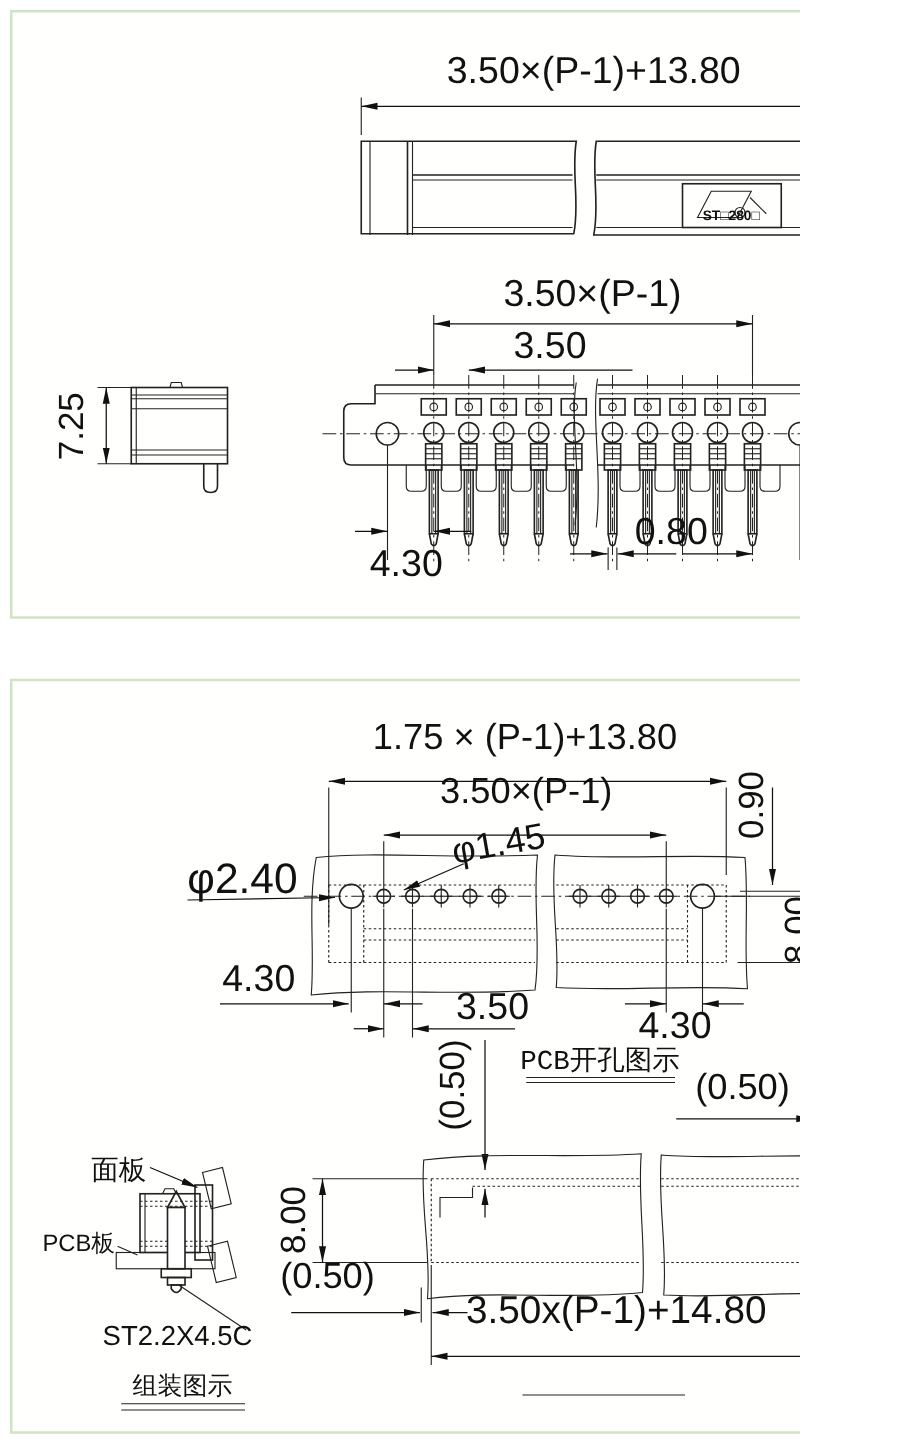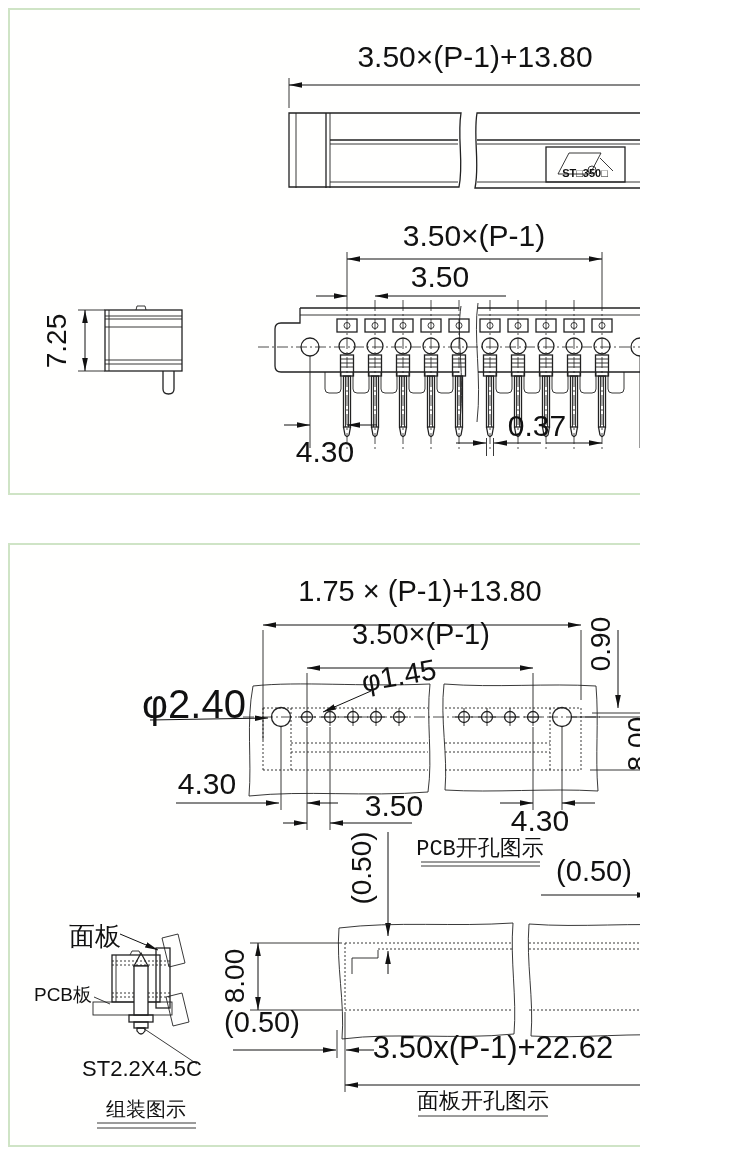"ST□350□" div.lbl { text: 350 -> 280 }
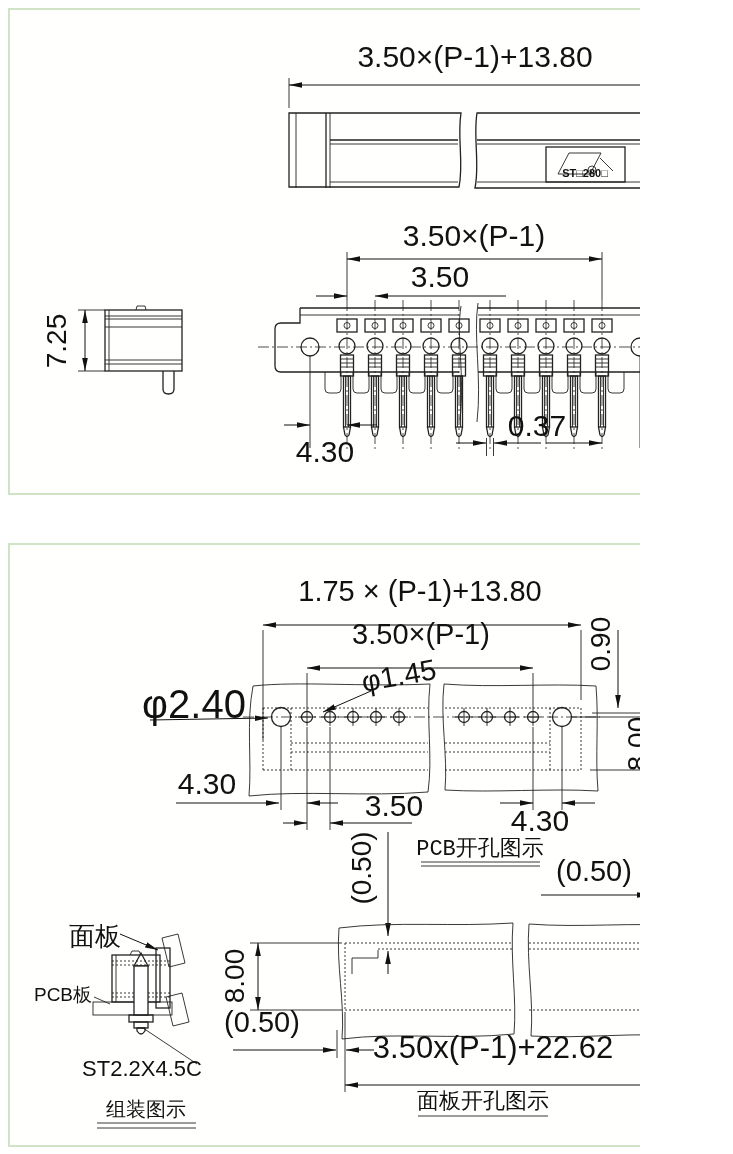"0.37" div.lbl { text: 0.37 -> 0.80 }
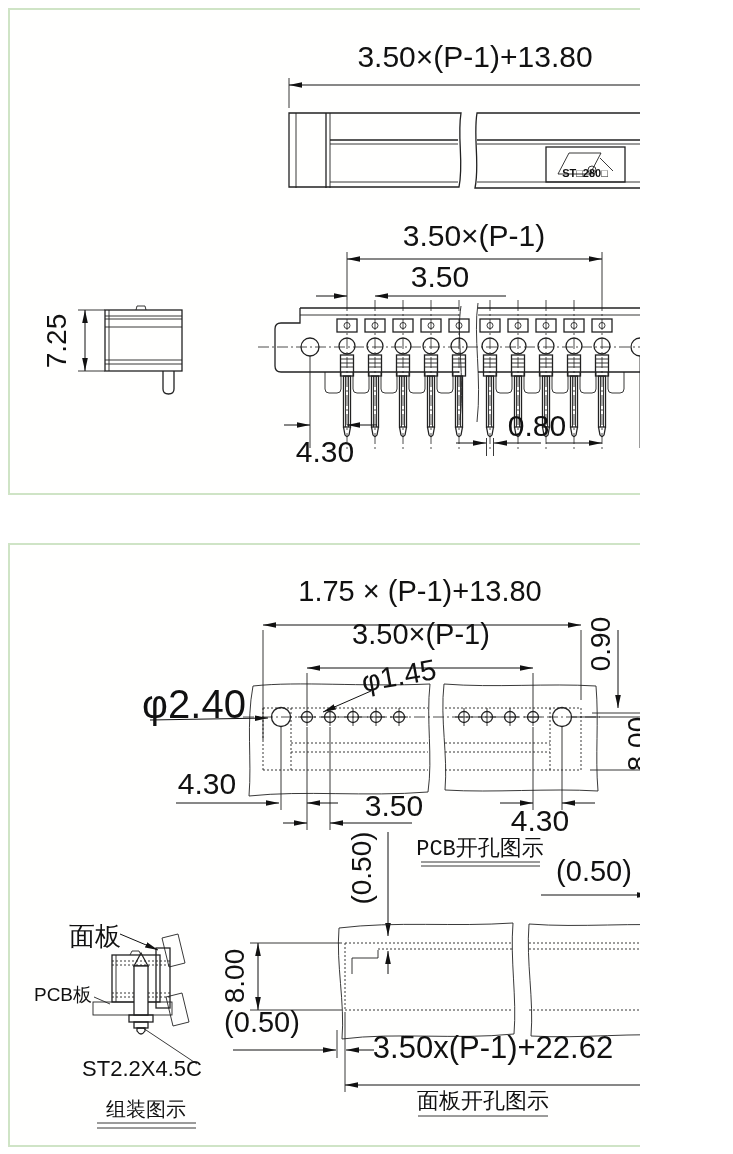"φ2.40" div.lbl { font-size: 40px -> 34px }
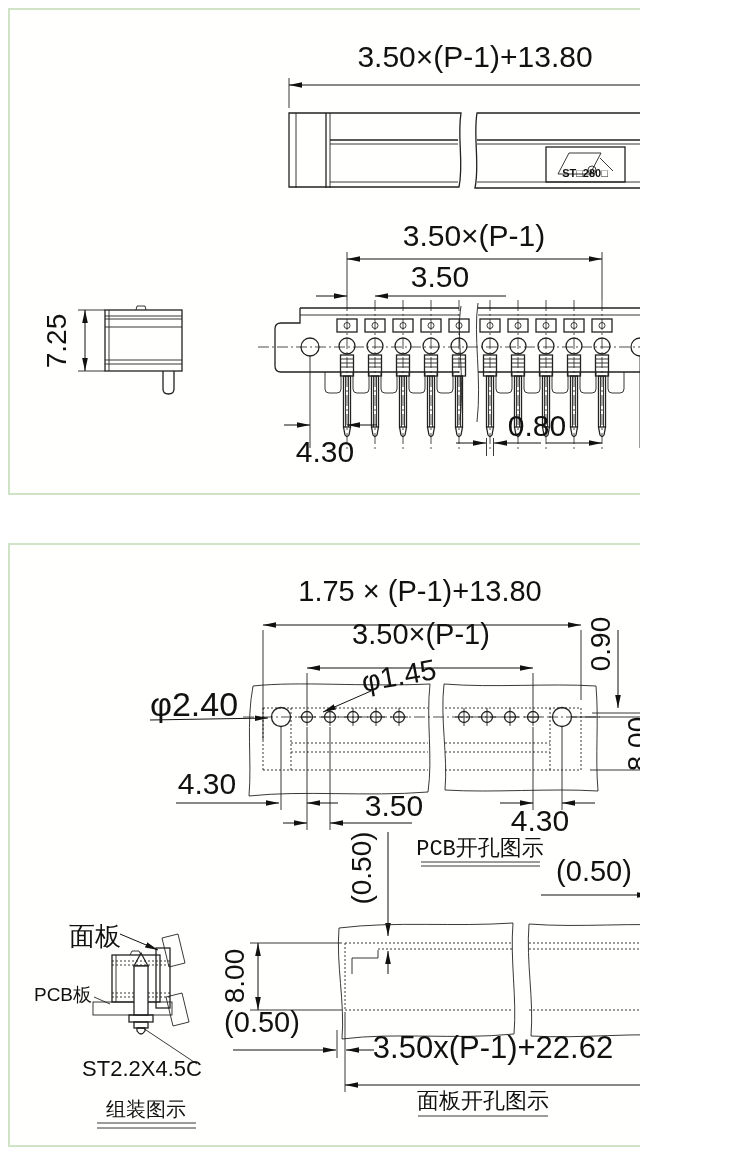"面板" div.lbl { font-size: 26px -> 22px }
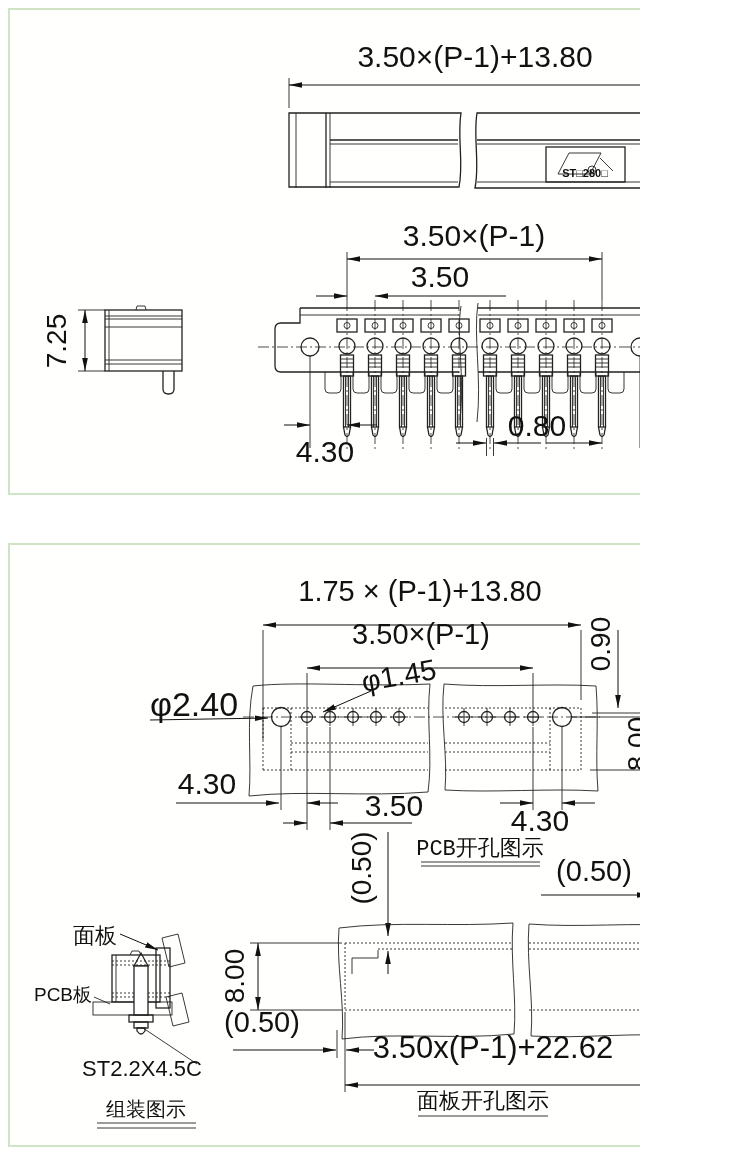"3.50x(P-1)+22.62" div.lbl { text: +22.62 -> +14.80 }
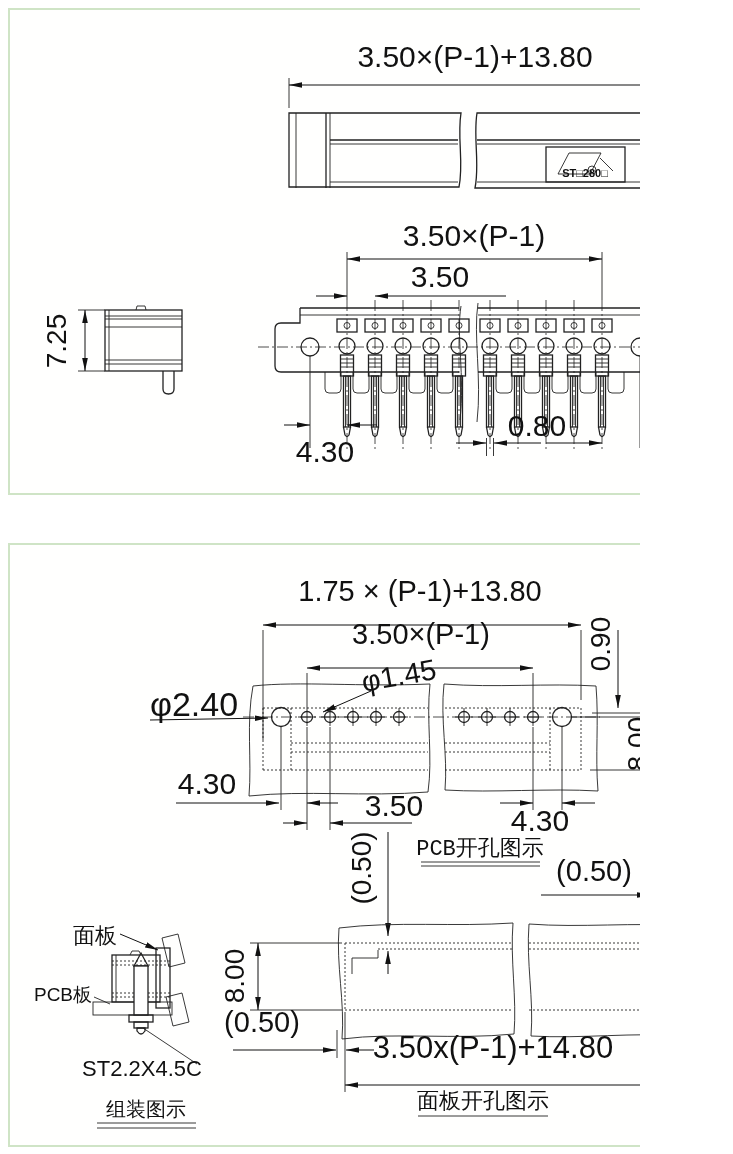"面板开孔图示" div.lbl { html: <div>面板开孔图示</div> -> none }
